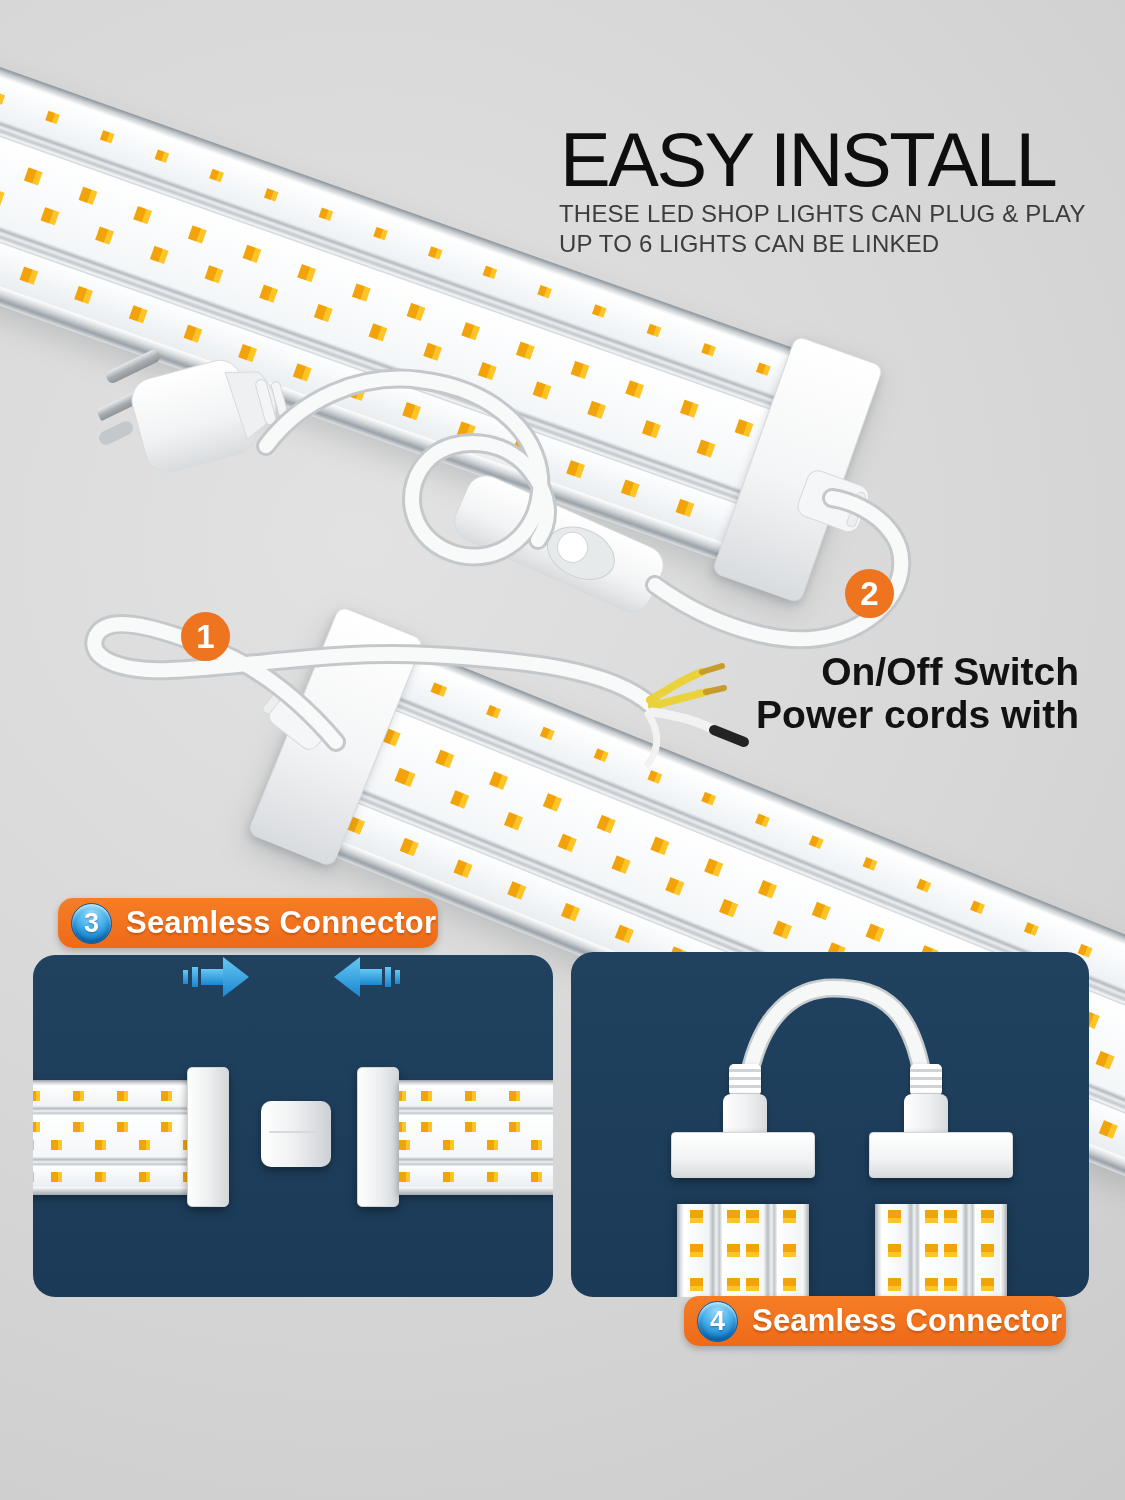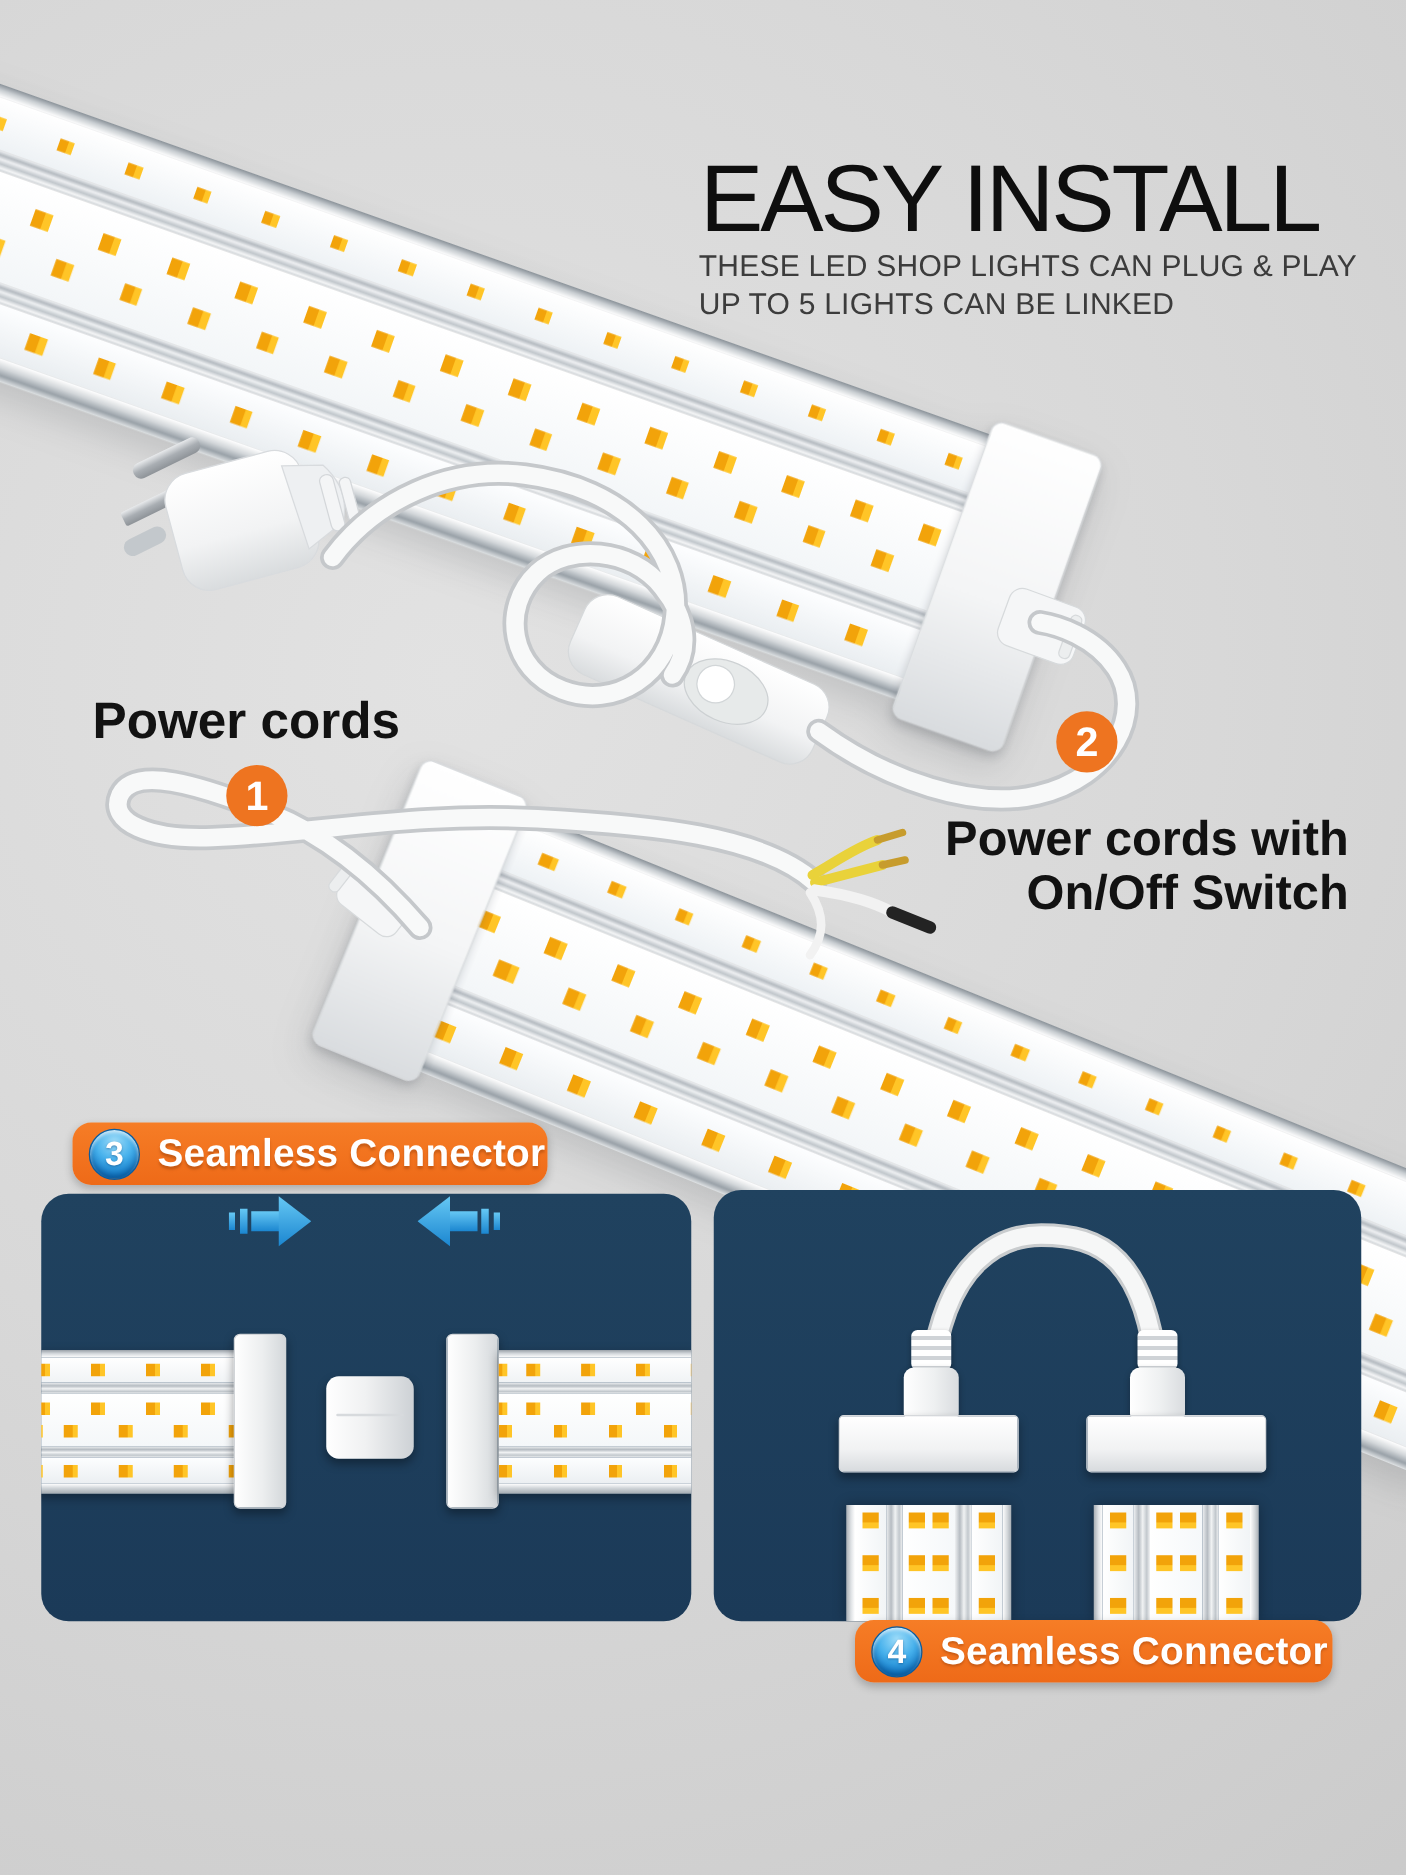"UP TO 5 LIGHTS CAN" span { text: 5 -> 6 }
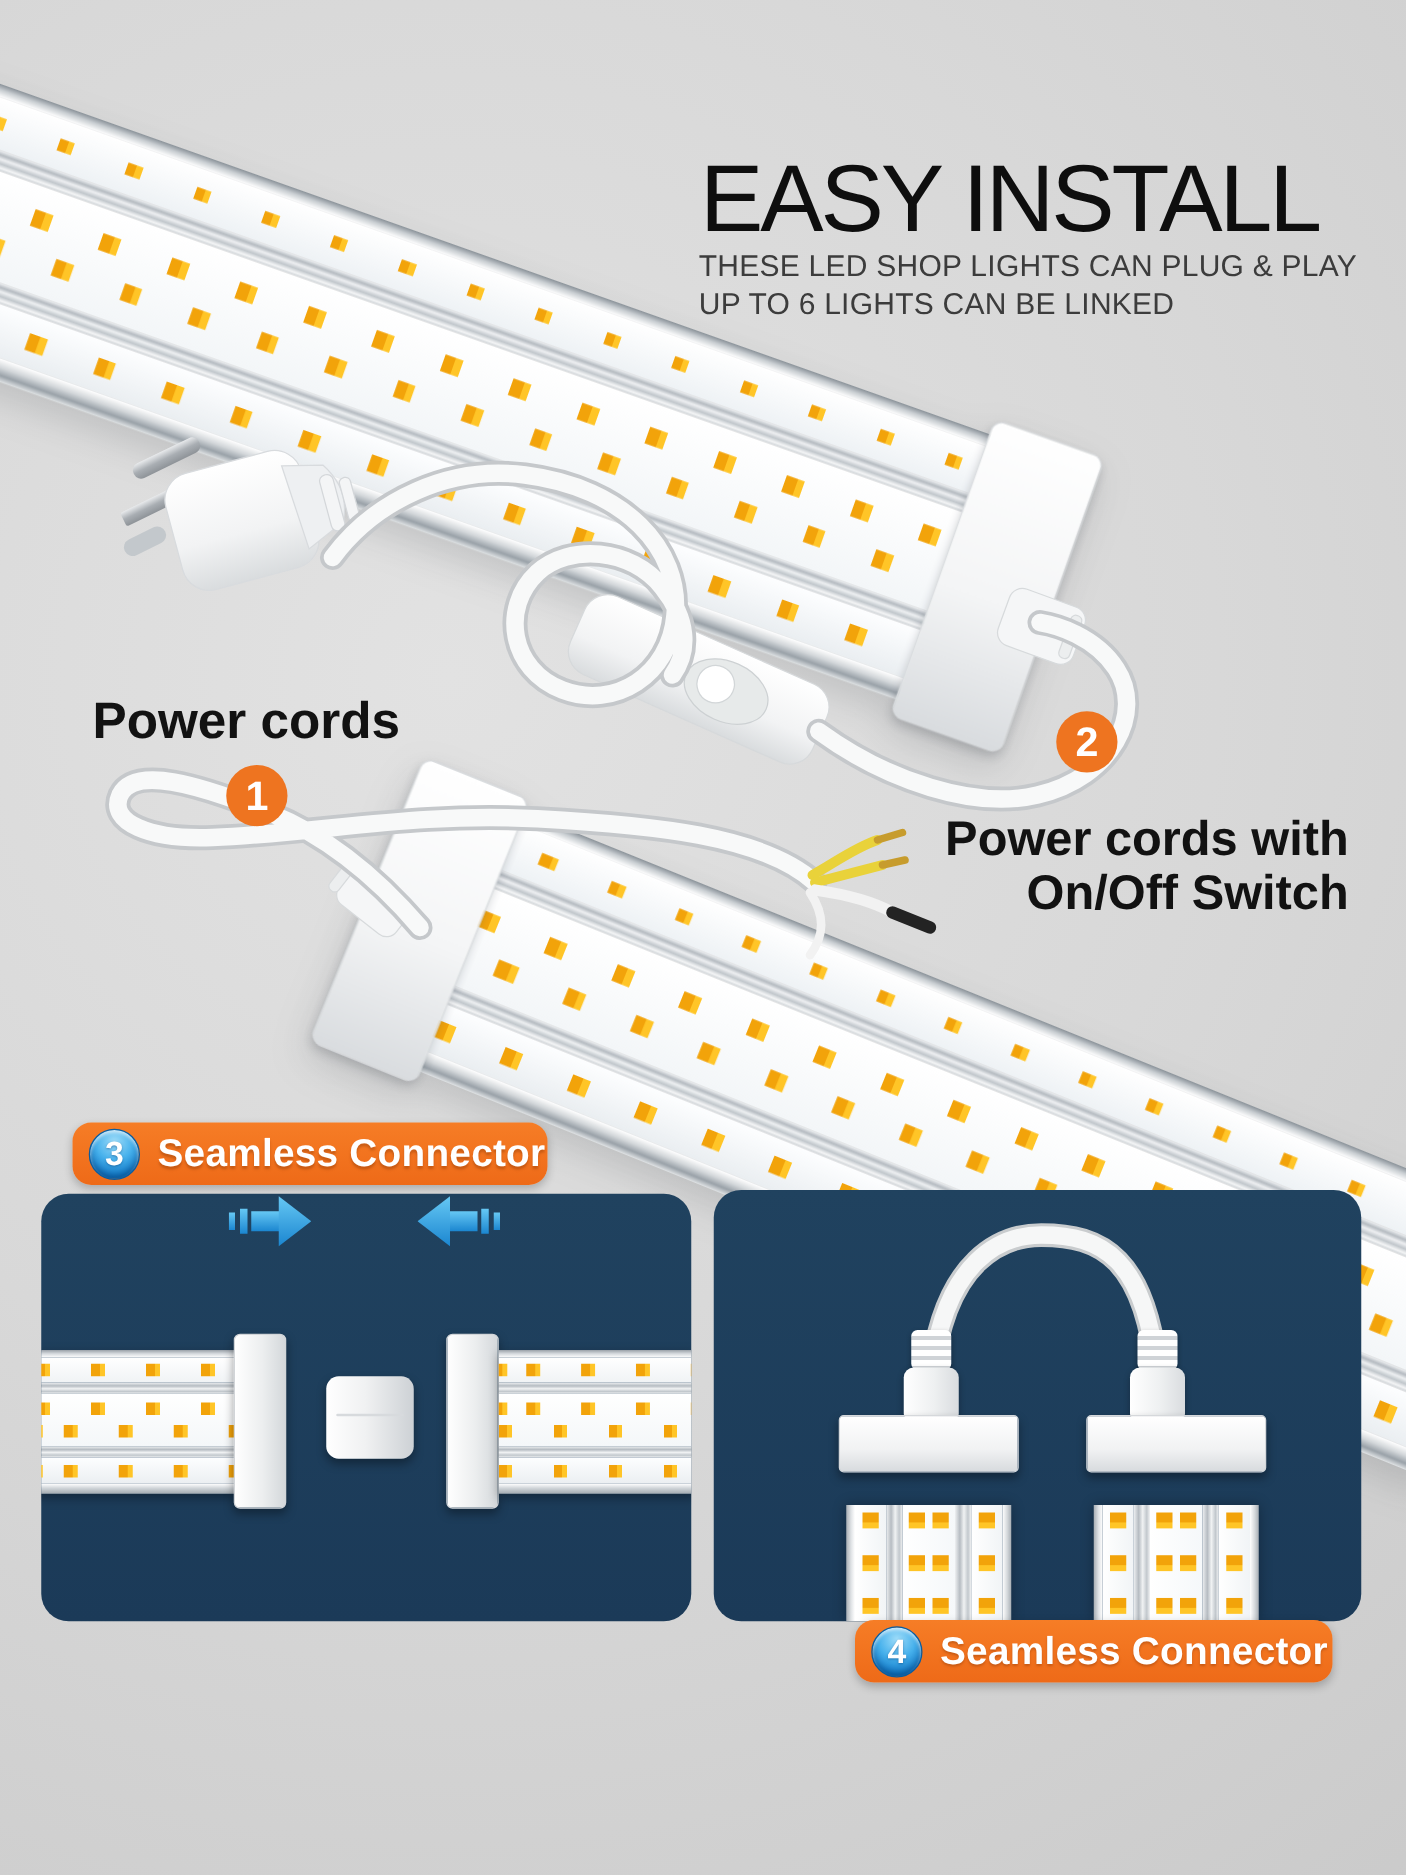"Power cords" div { html: <div>Power cords</div> -> none }
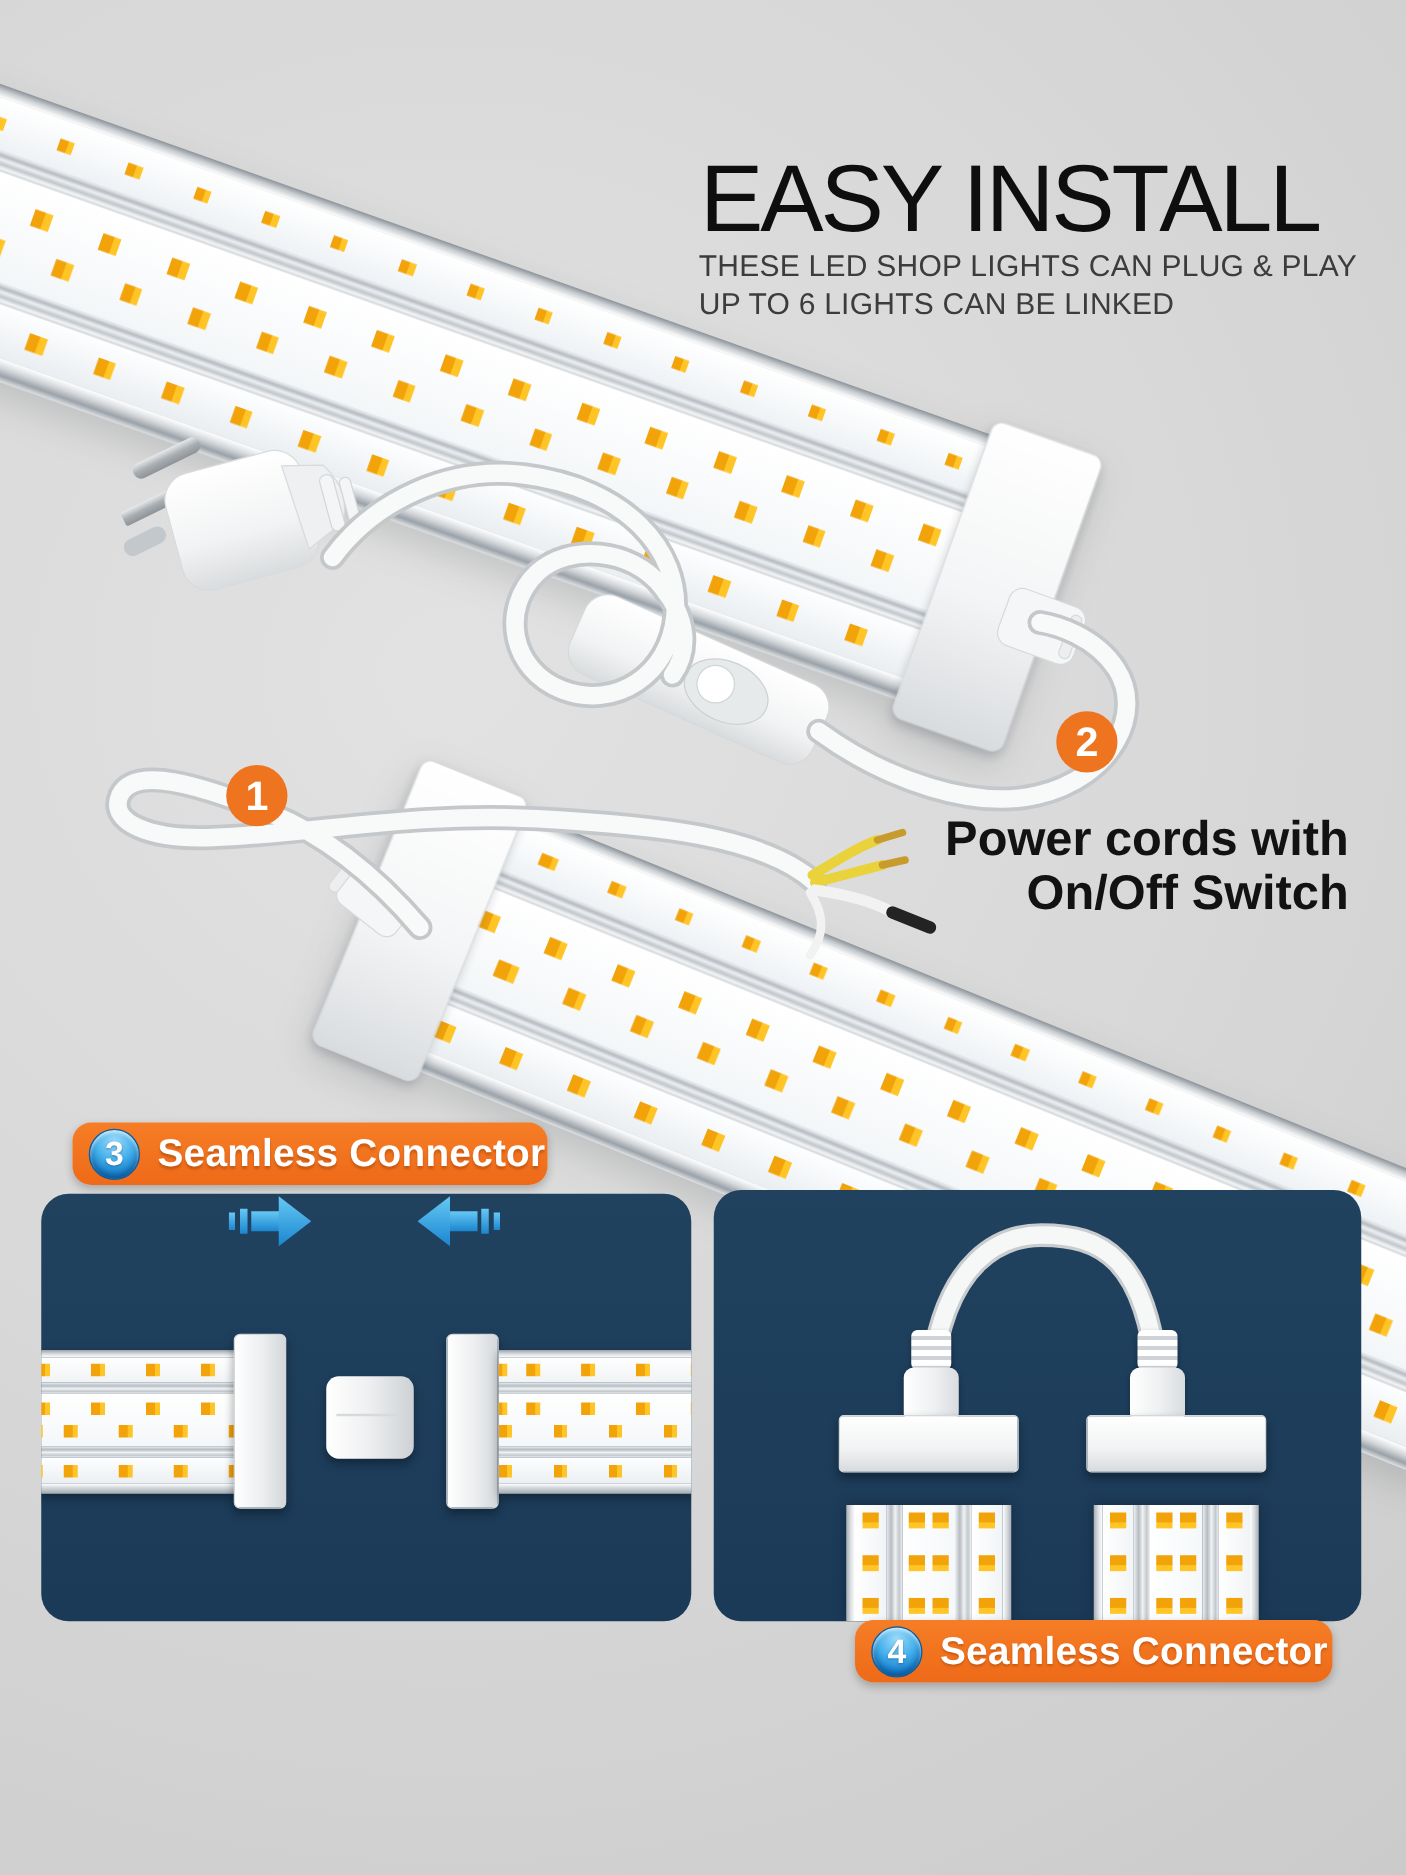"Power cords with" span { order: before "On/Off Switch" -> after "On/Off Switch" }
